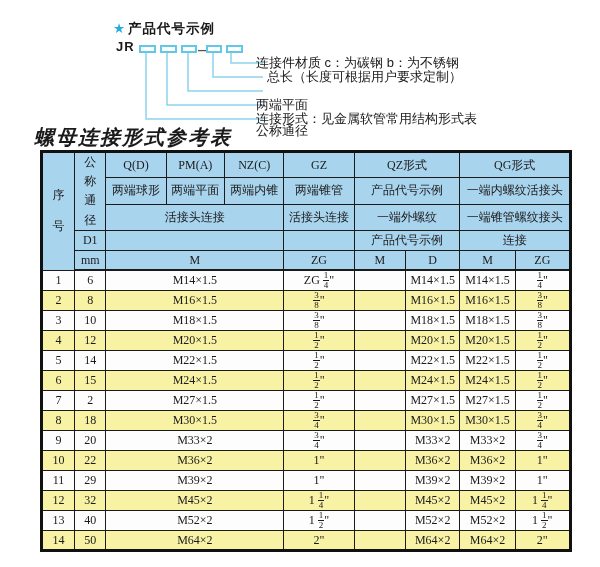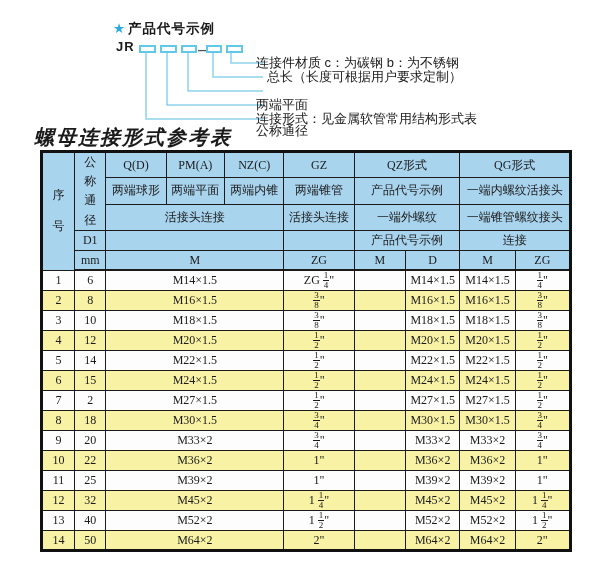"25" td.latin { text: 25 -> 29 }
